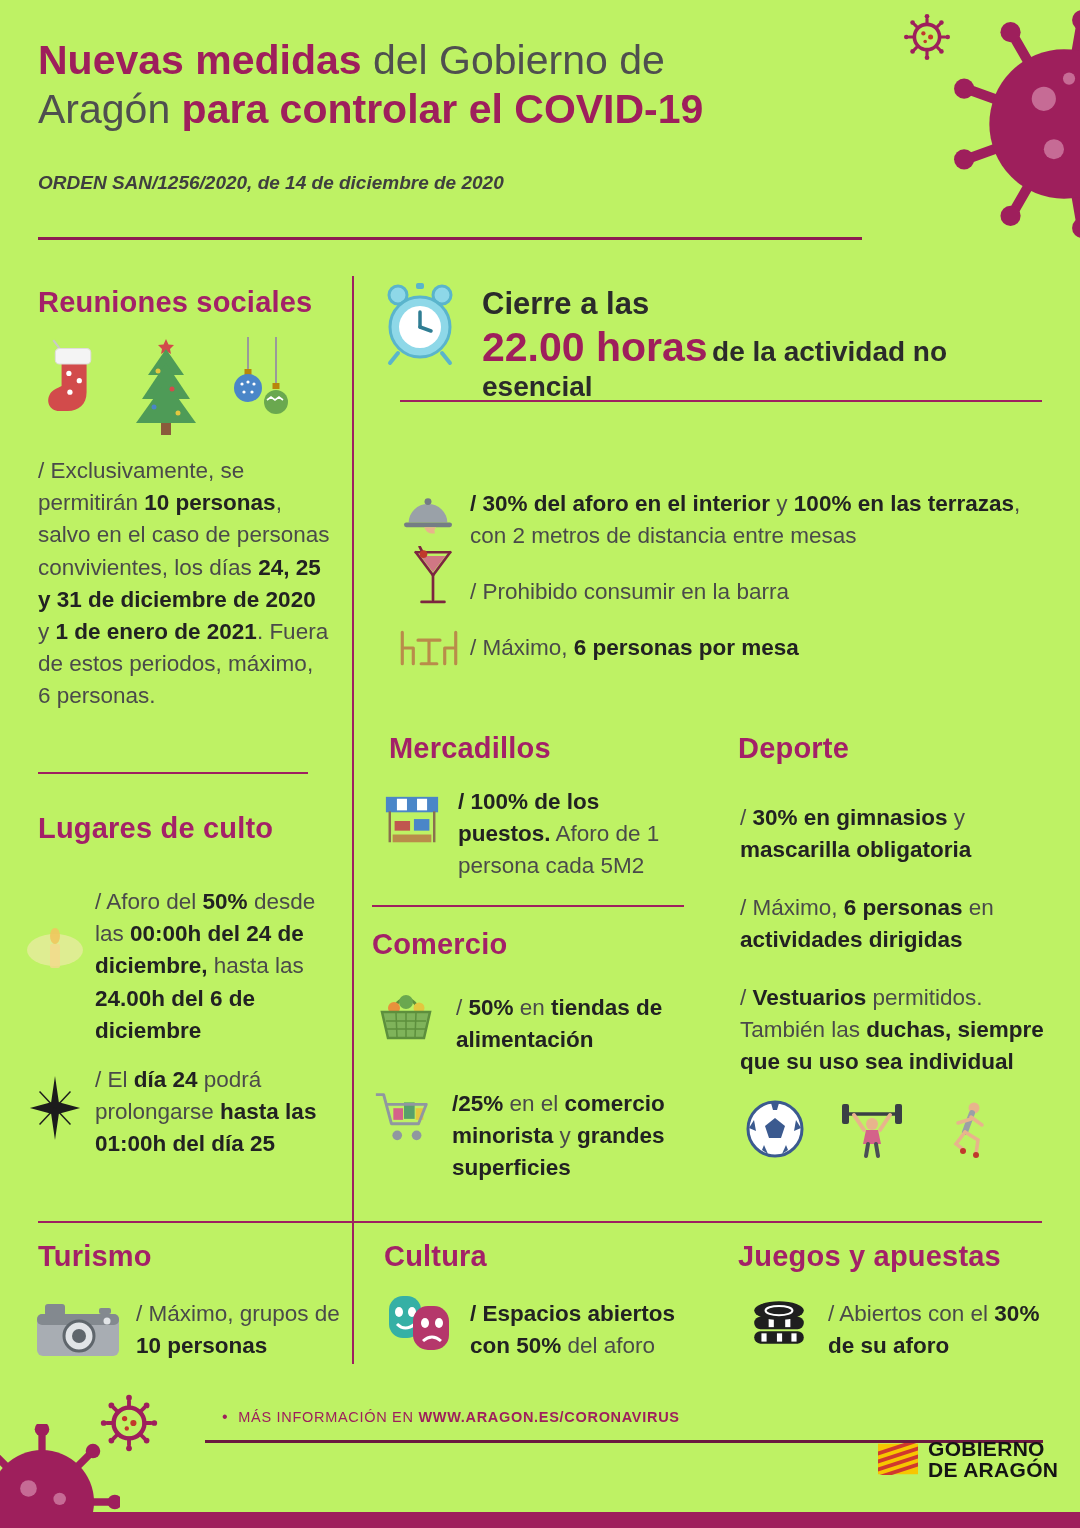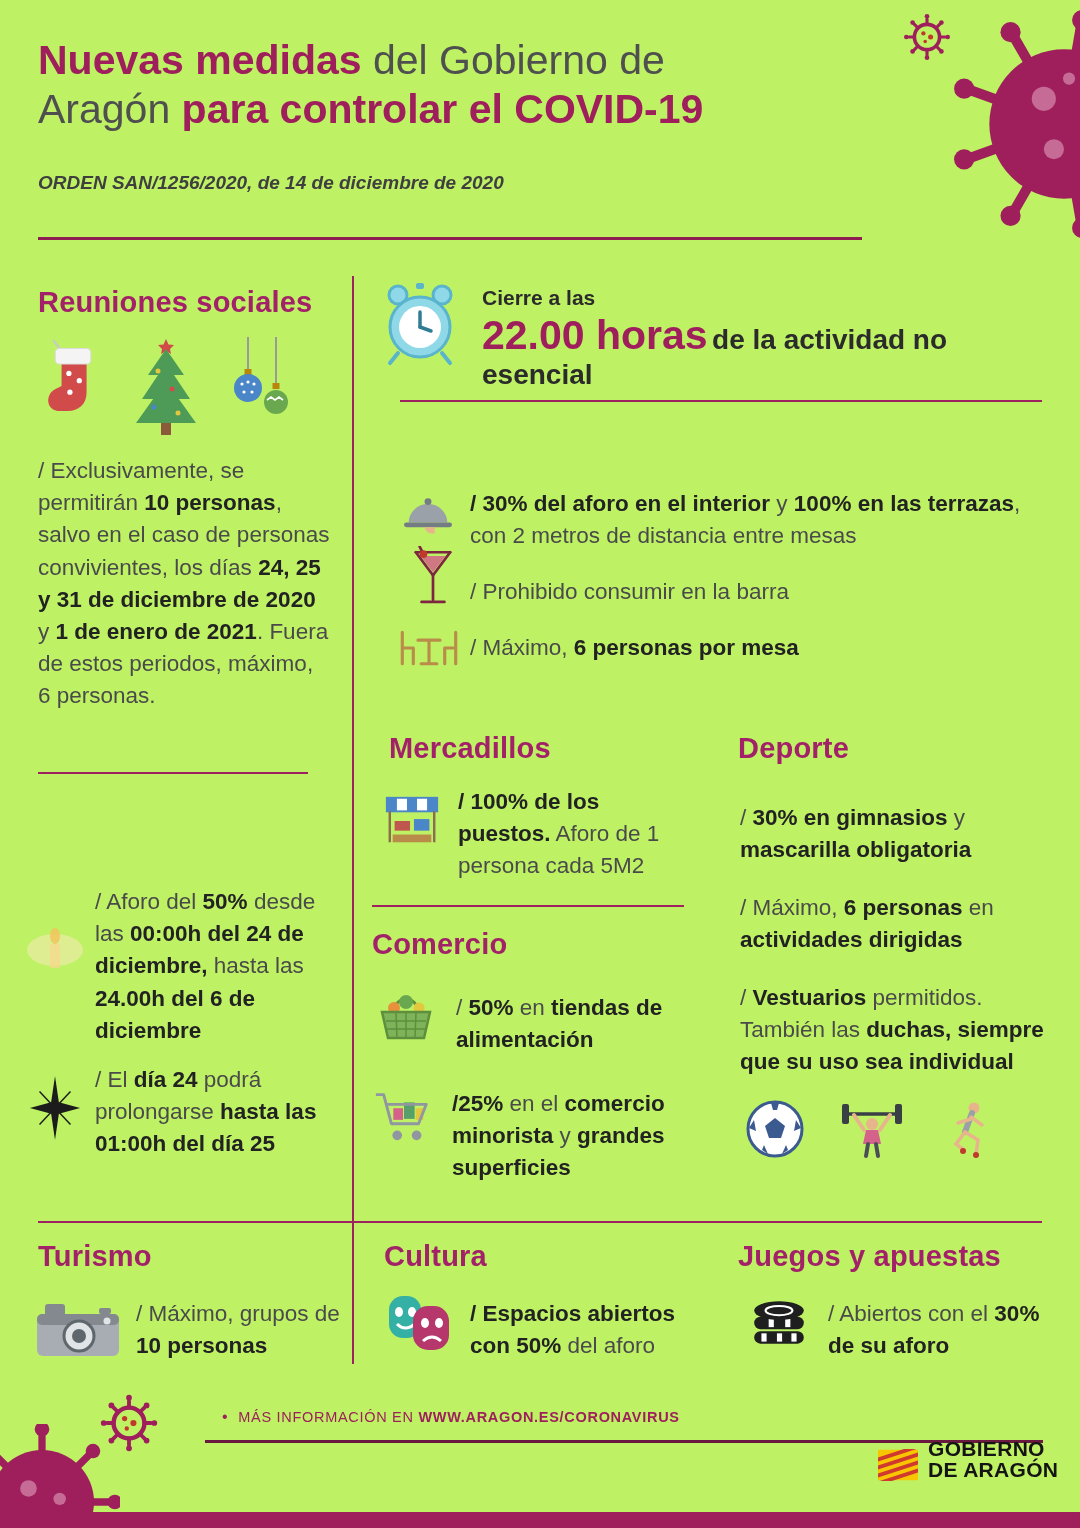"Cierre a las" #cierre-intro { font-size: 21px -> 31px }
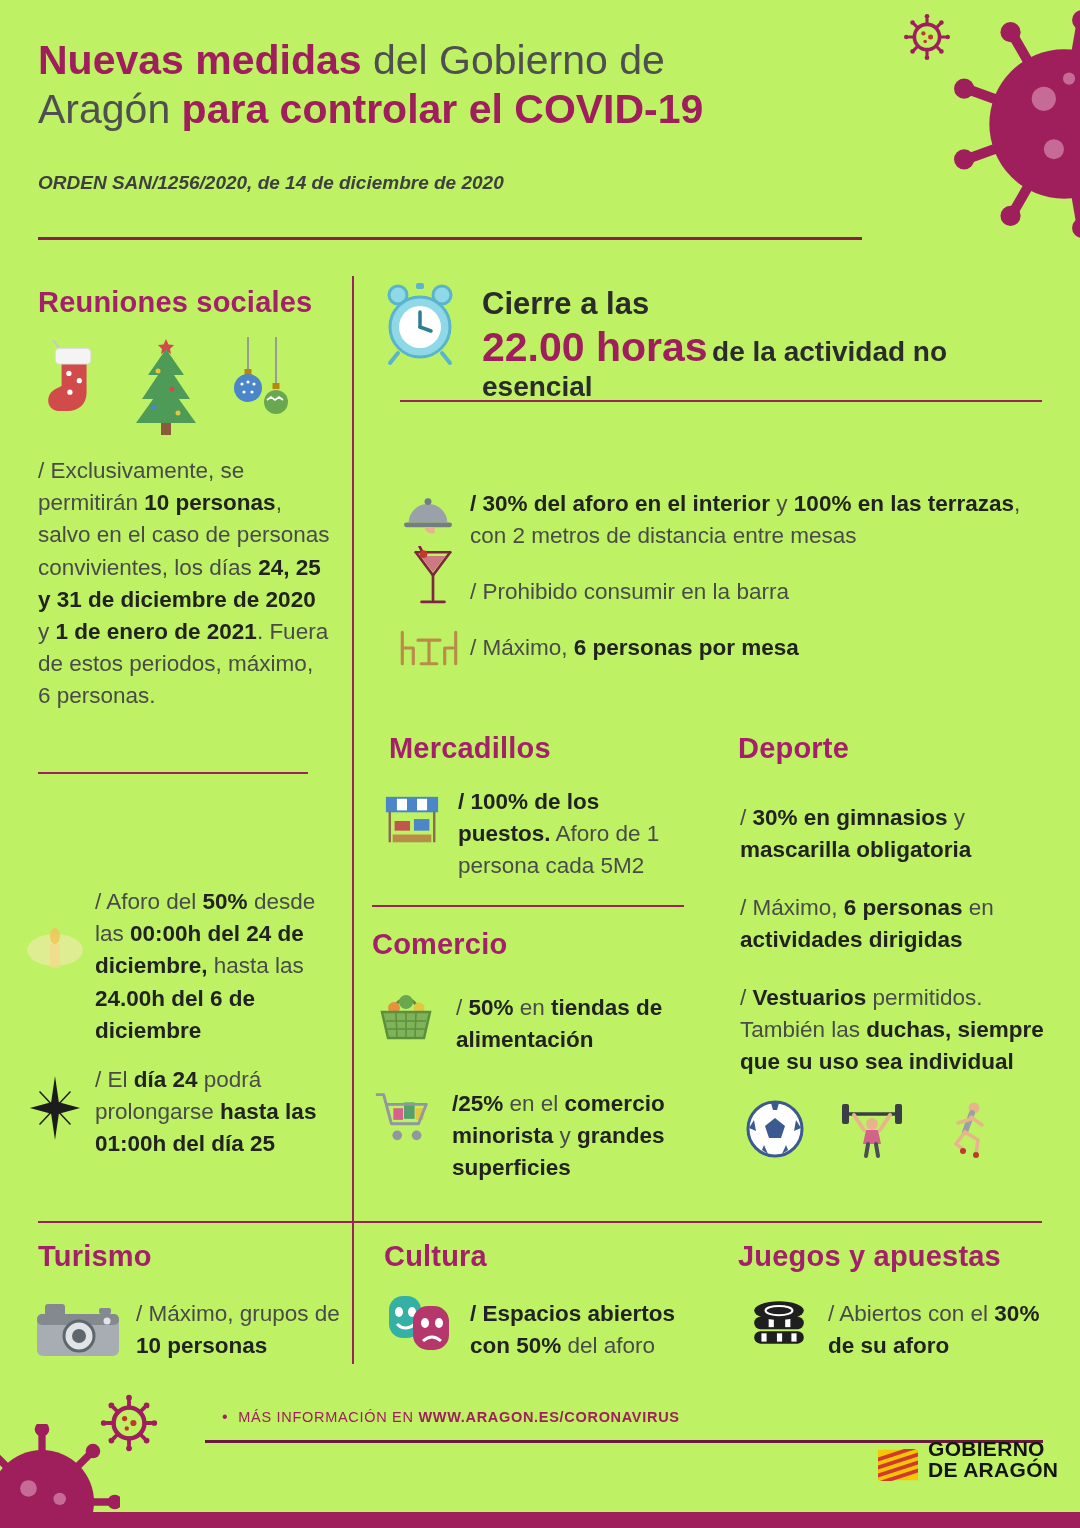"Lugares de culto" div.abs { html: none -> <div>Lugares de culto</div> }
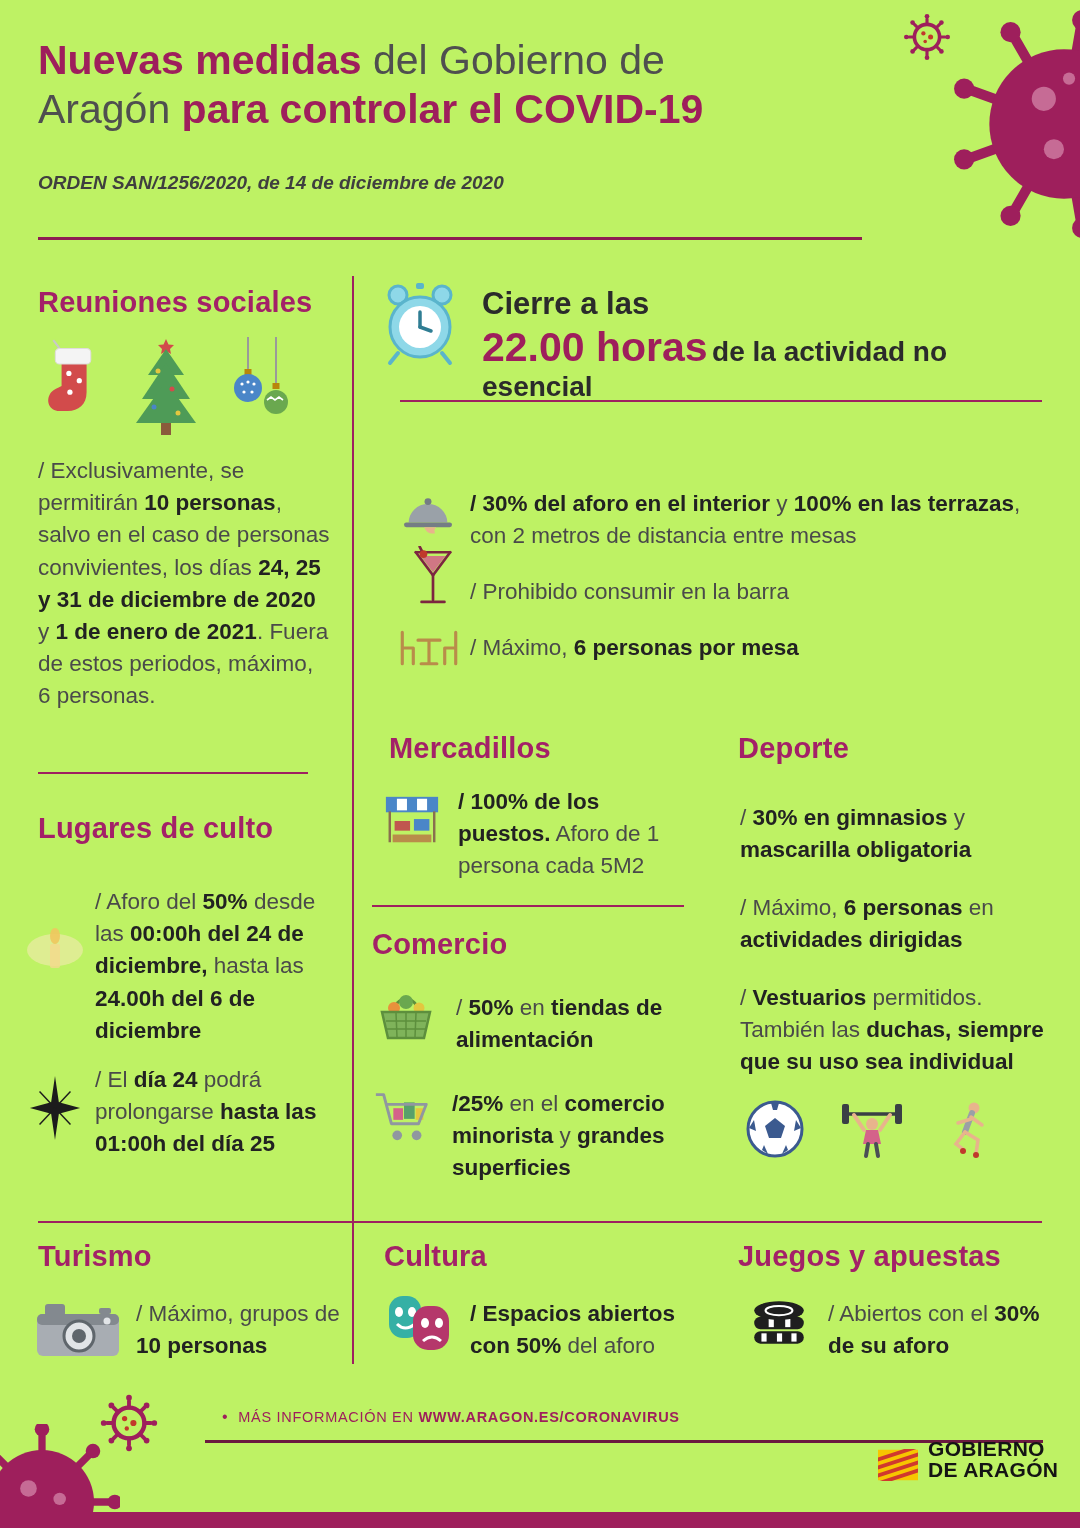"GOBIERNO" #gov-logo { align-items: flex-end -> center }
